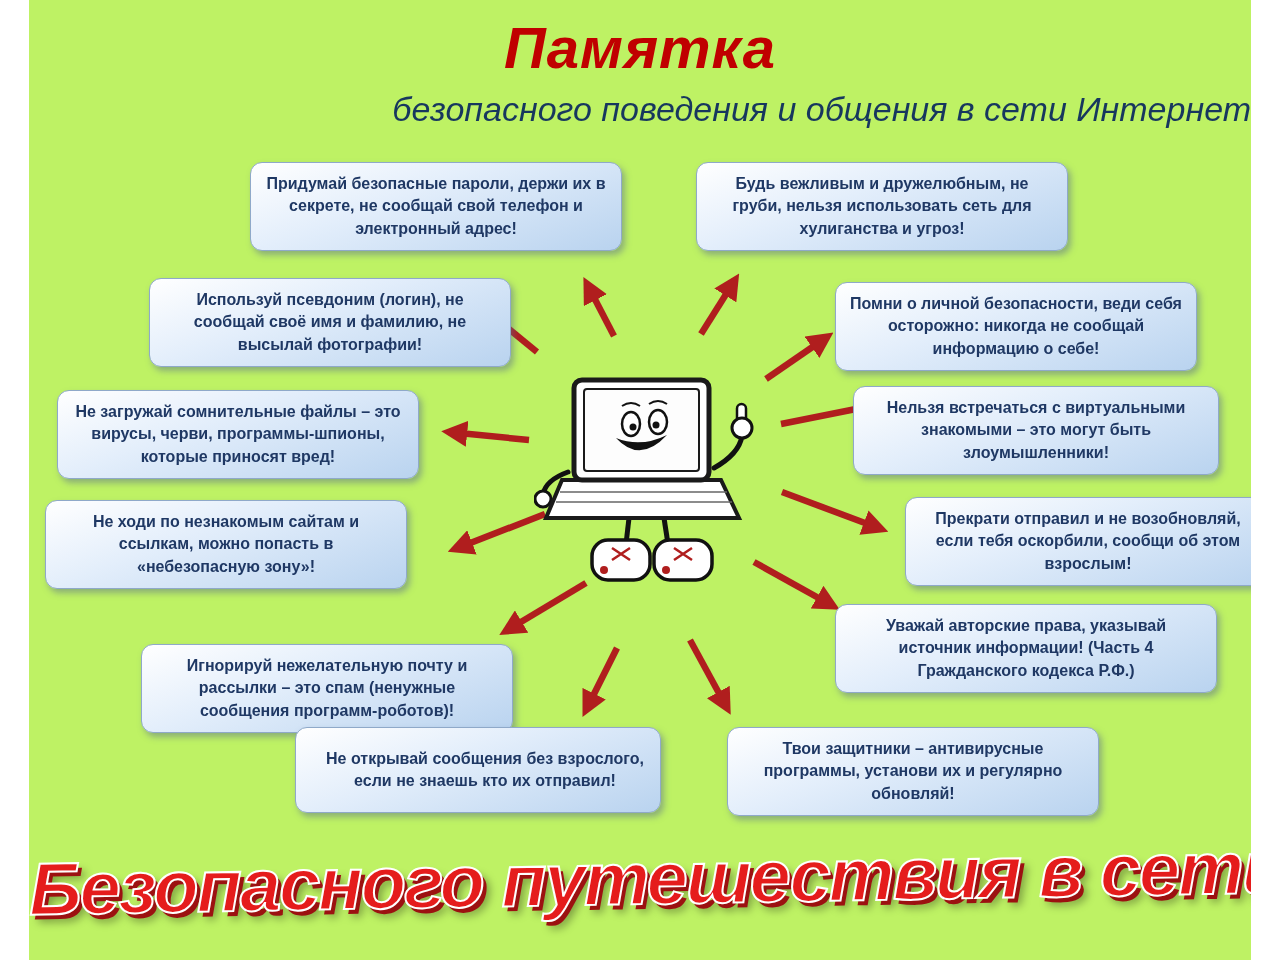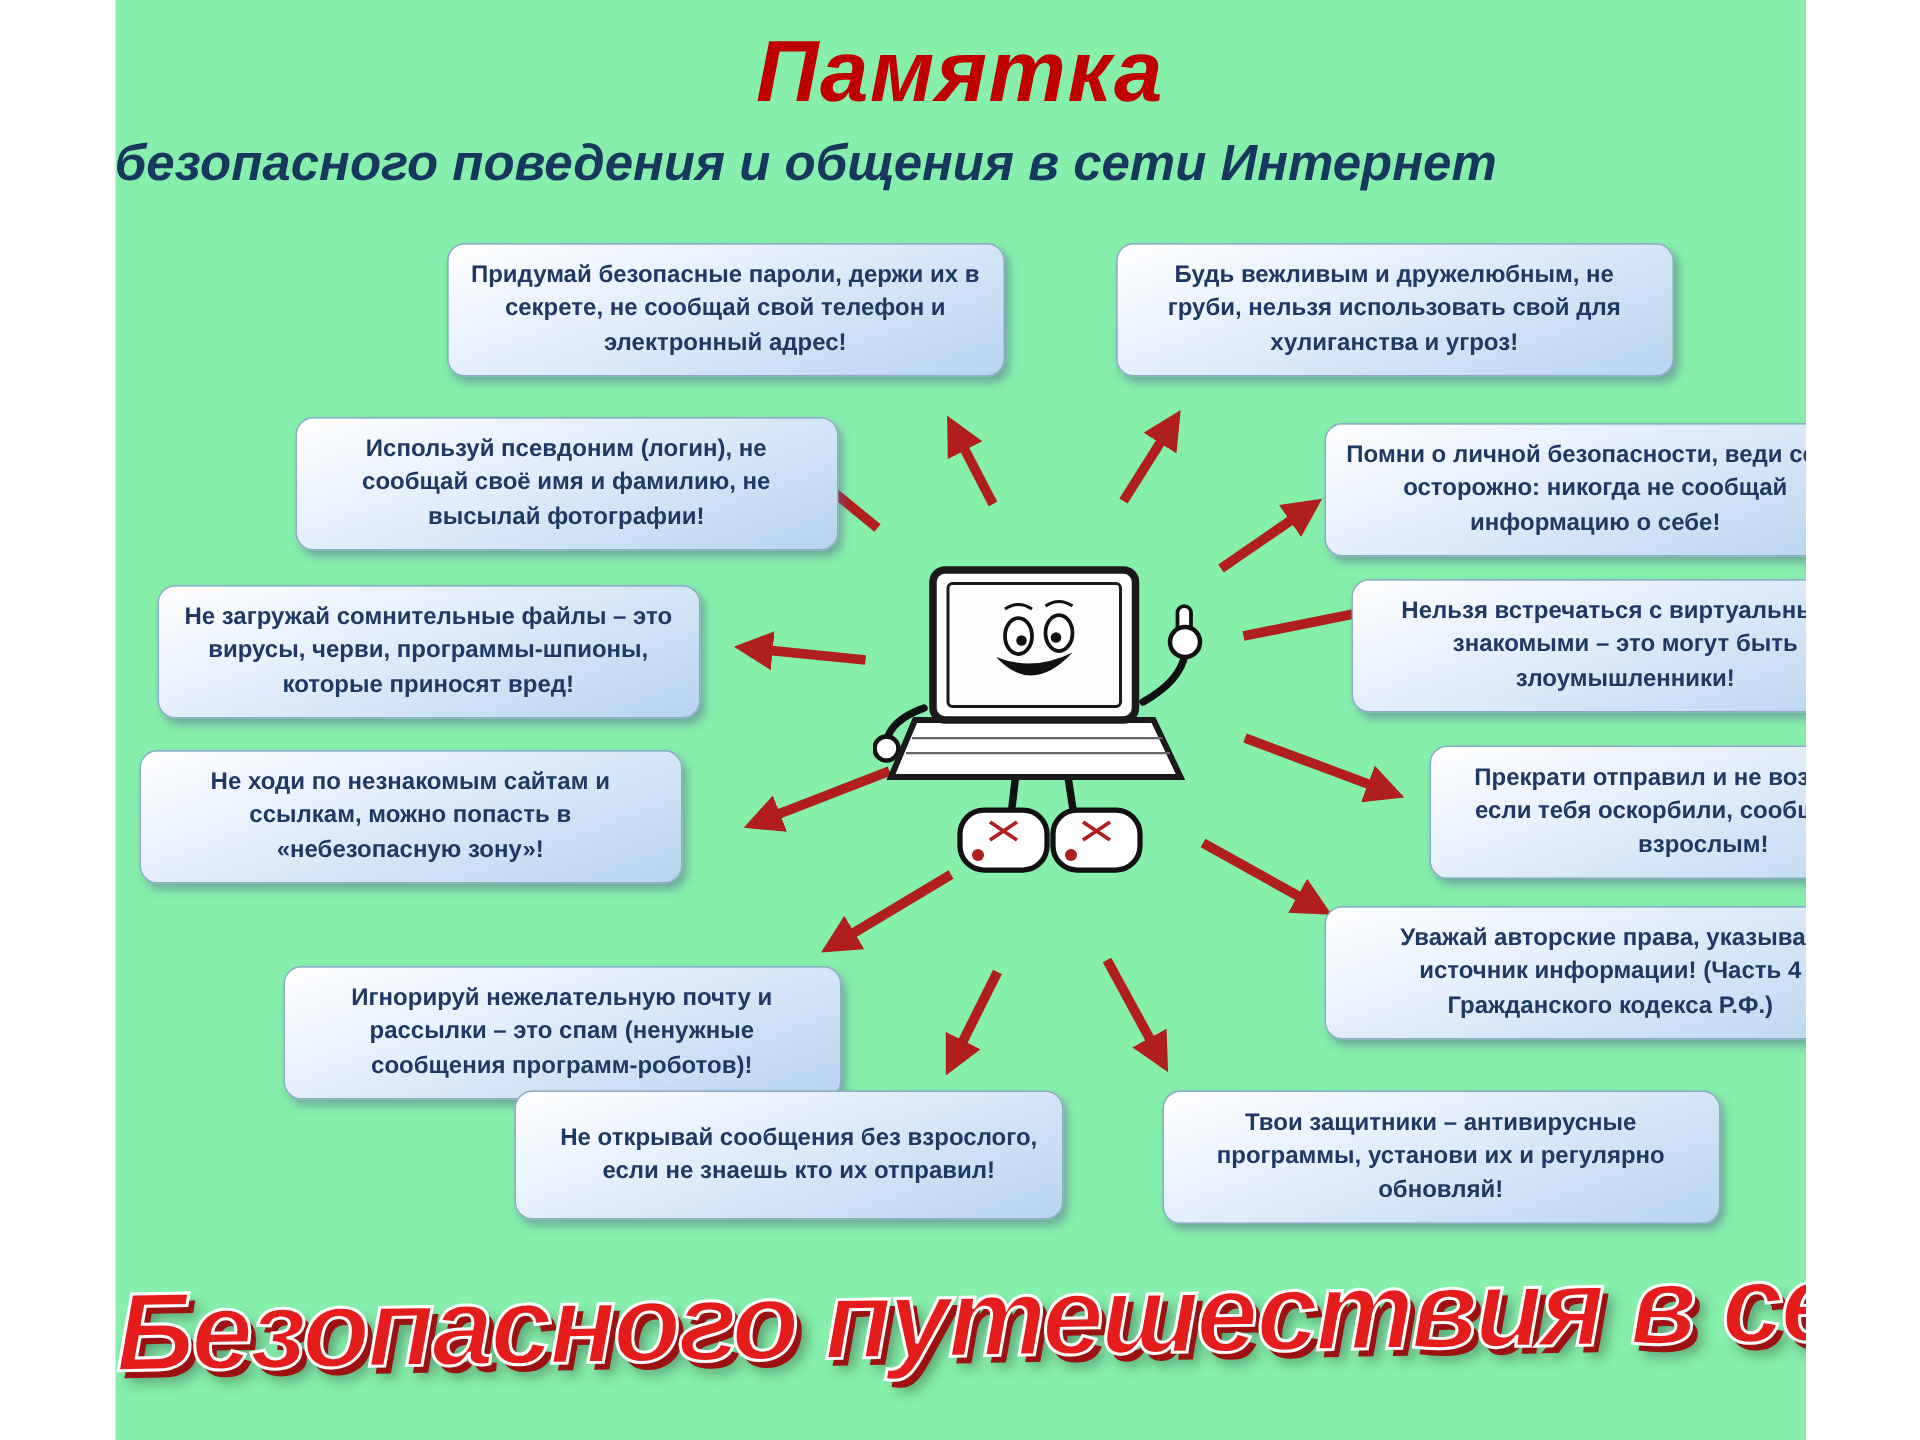"Памятка" .poster { background: #86efac -> #bef264; width: 1127px -> 1222px }
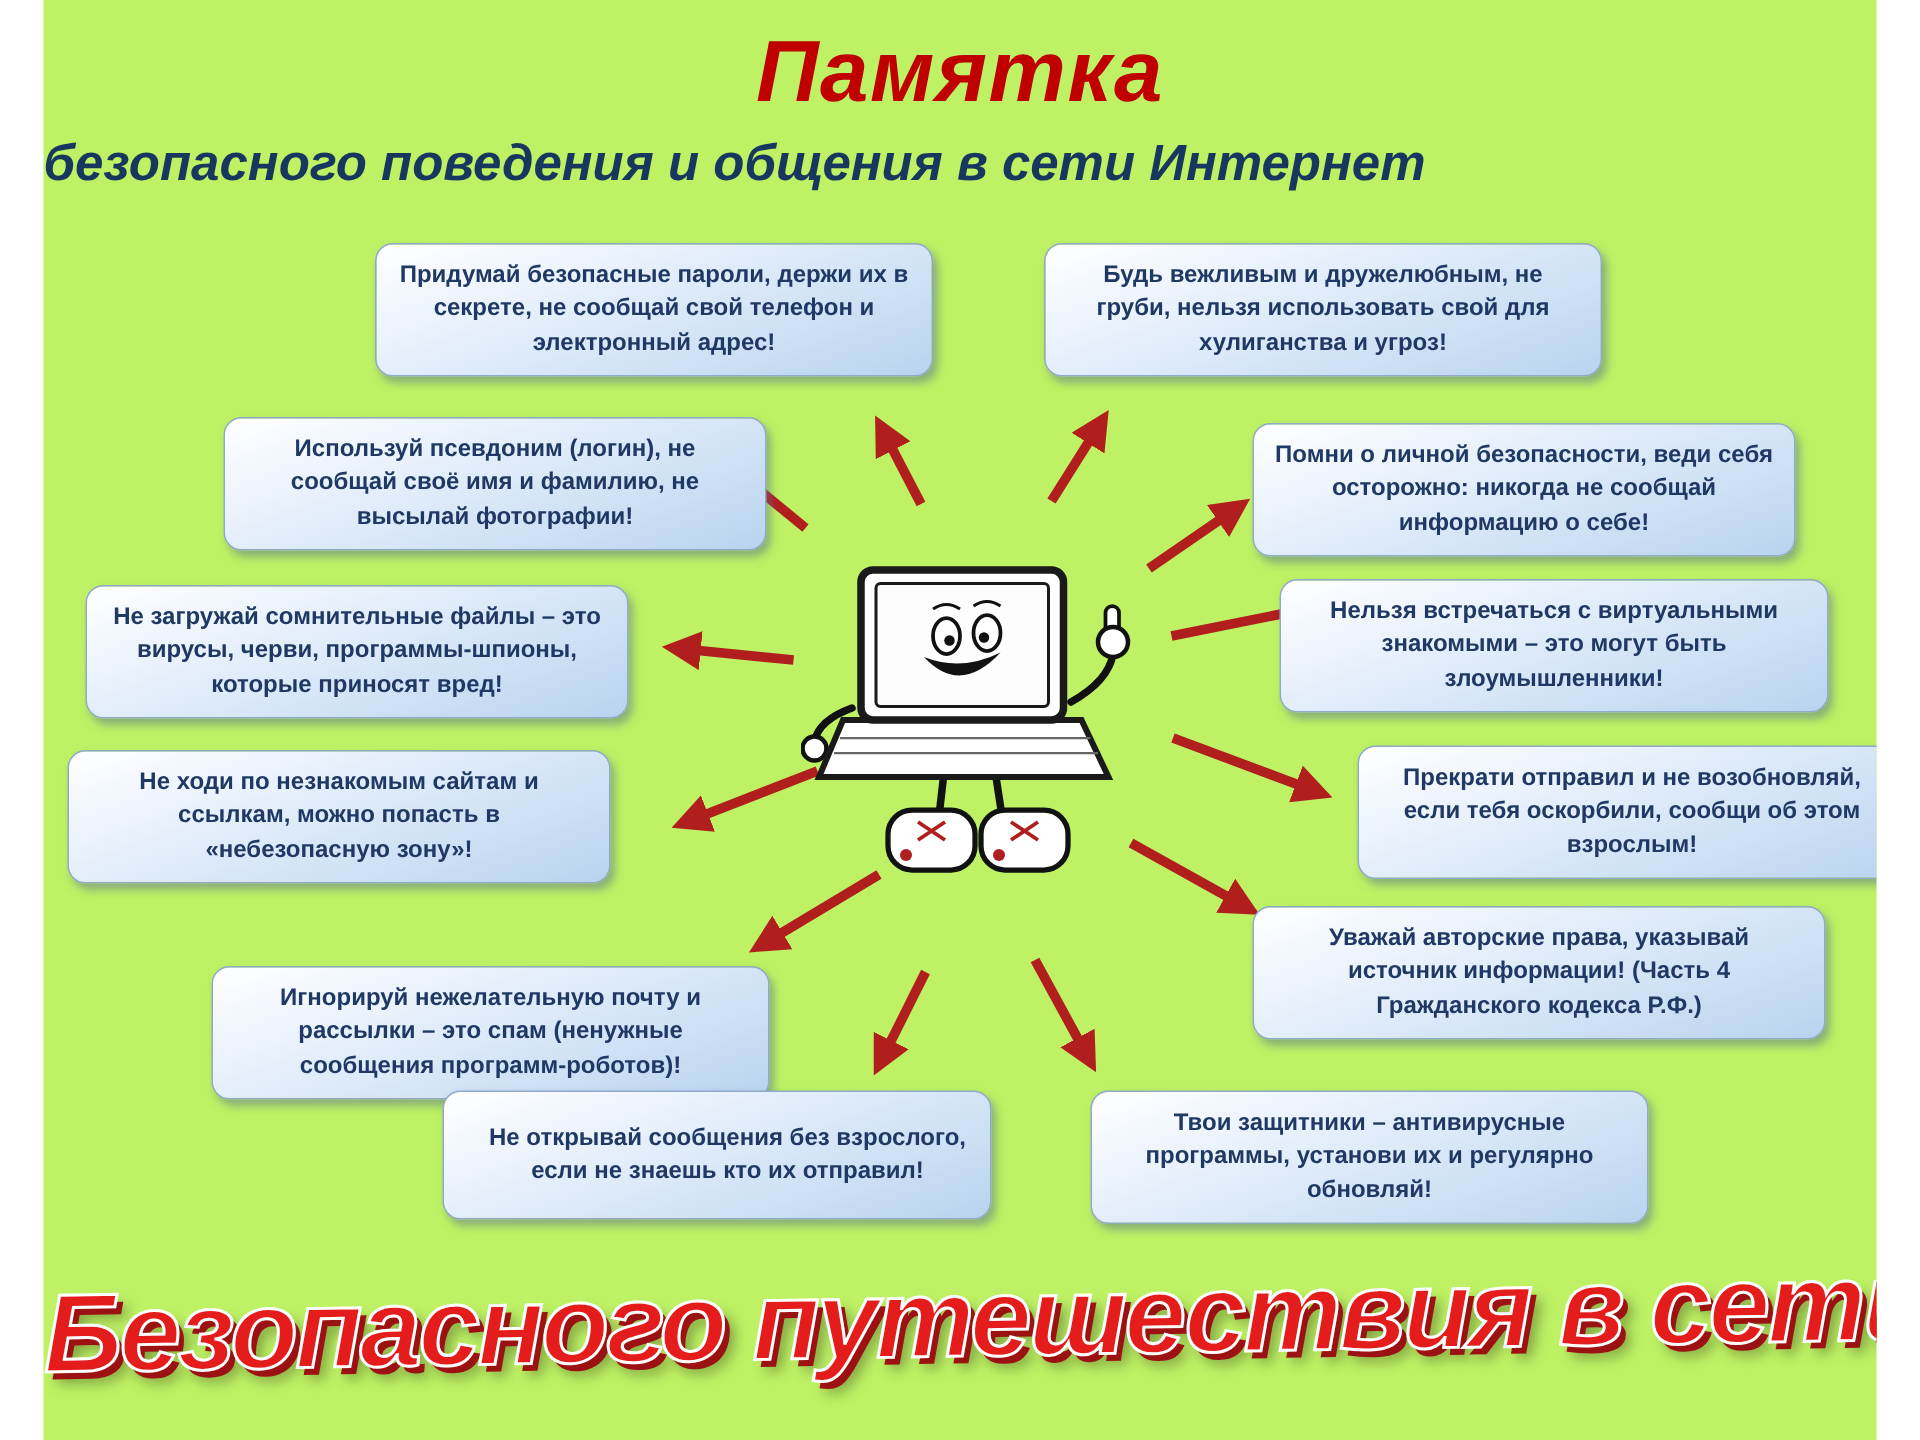"безопасного поведения и общения в" .subtitle { font-weight: bold -> normal; text-align: left -> right }
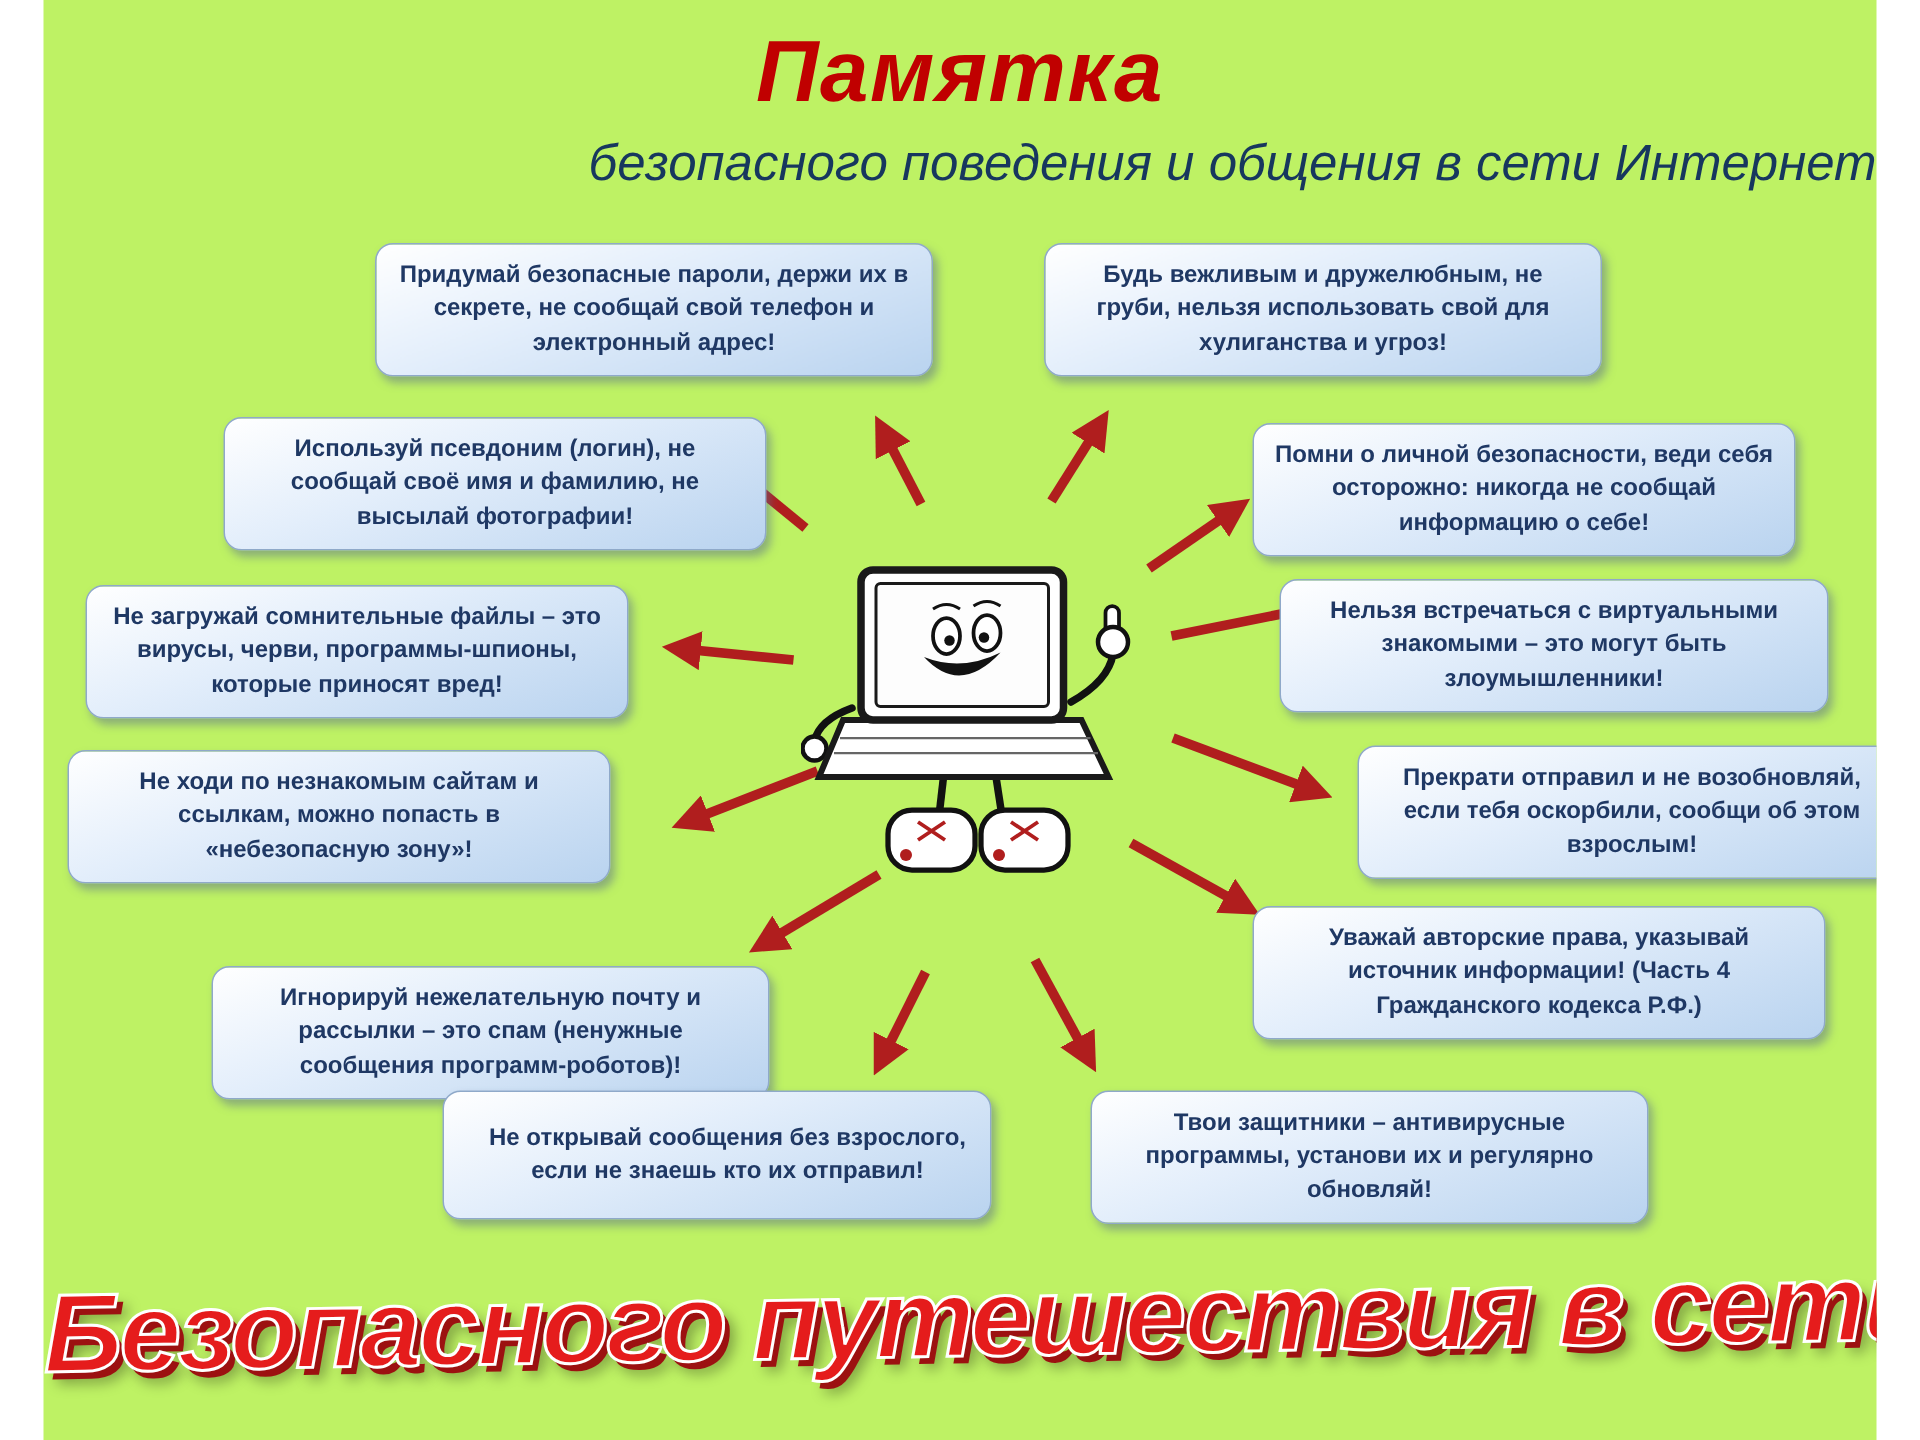"Будь вежливым и дружелюбным, не" span { text: свой -> сеть }
